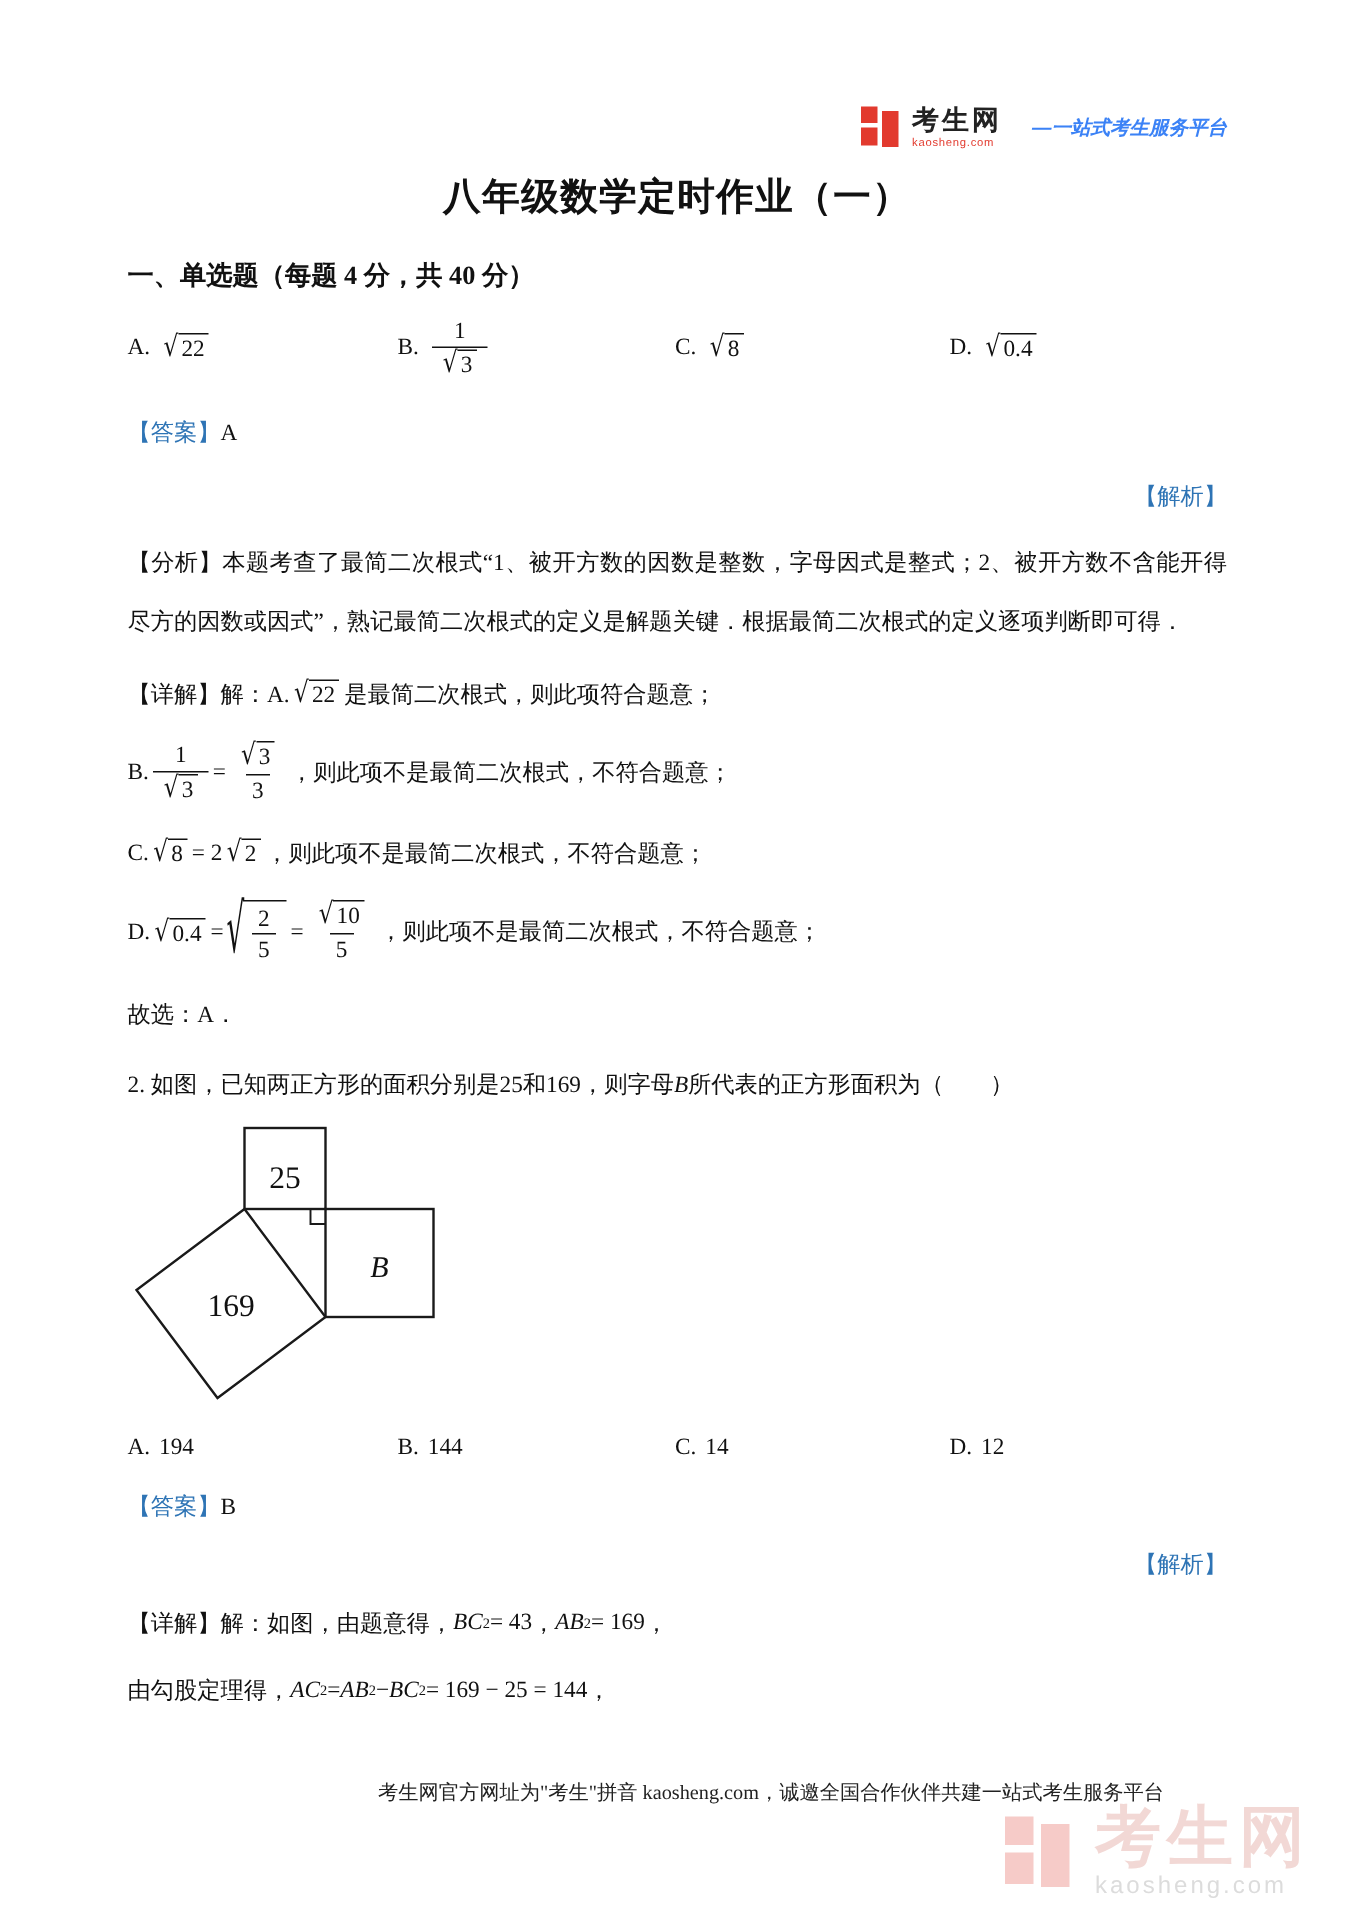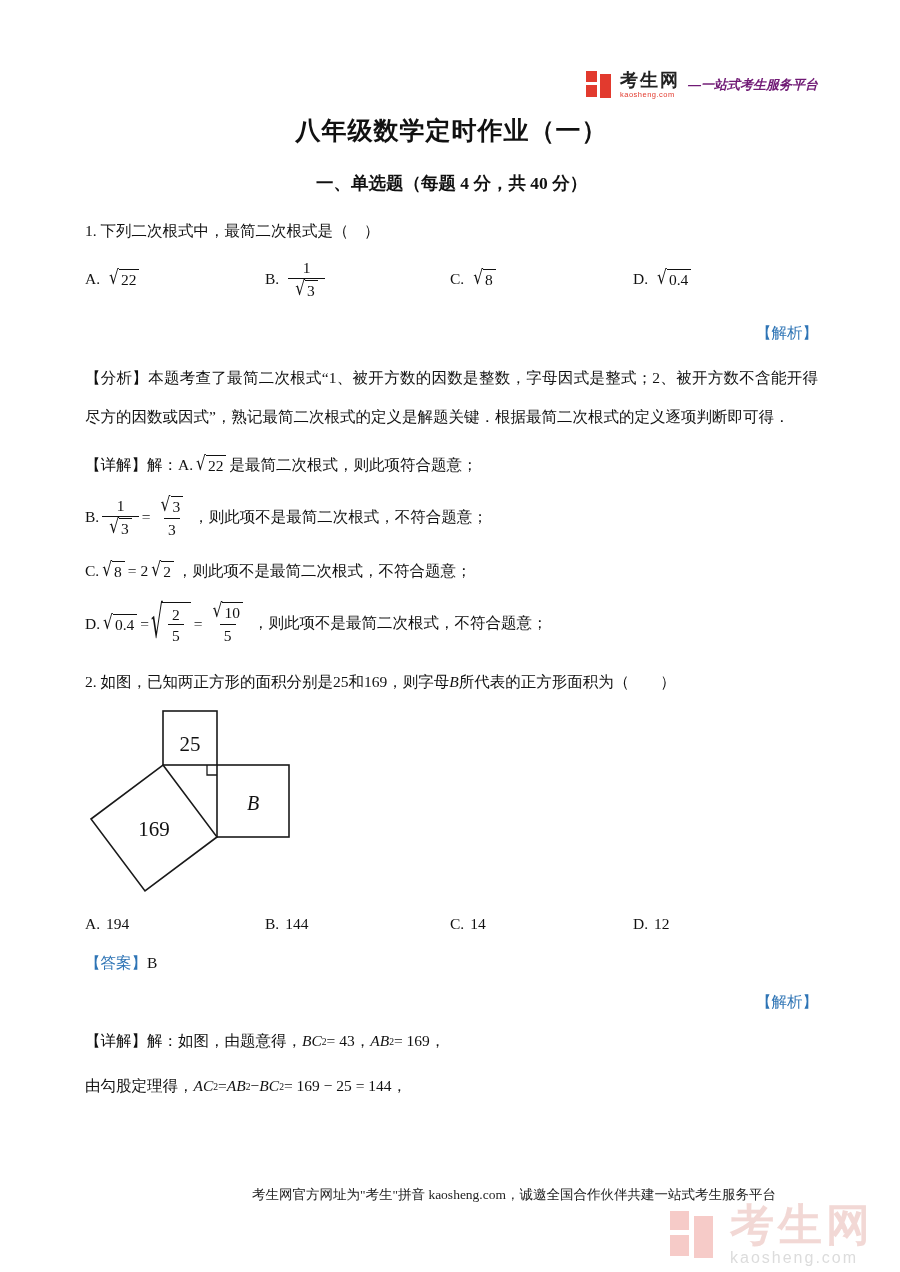"—一站式考生服务平台" .brand-tagline { color: #701a75 -> #3b82f6; margin-left: 8px -> 20px }
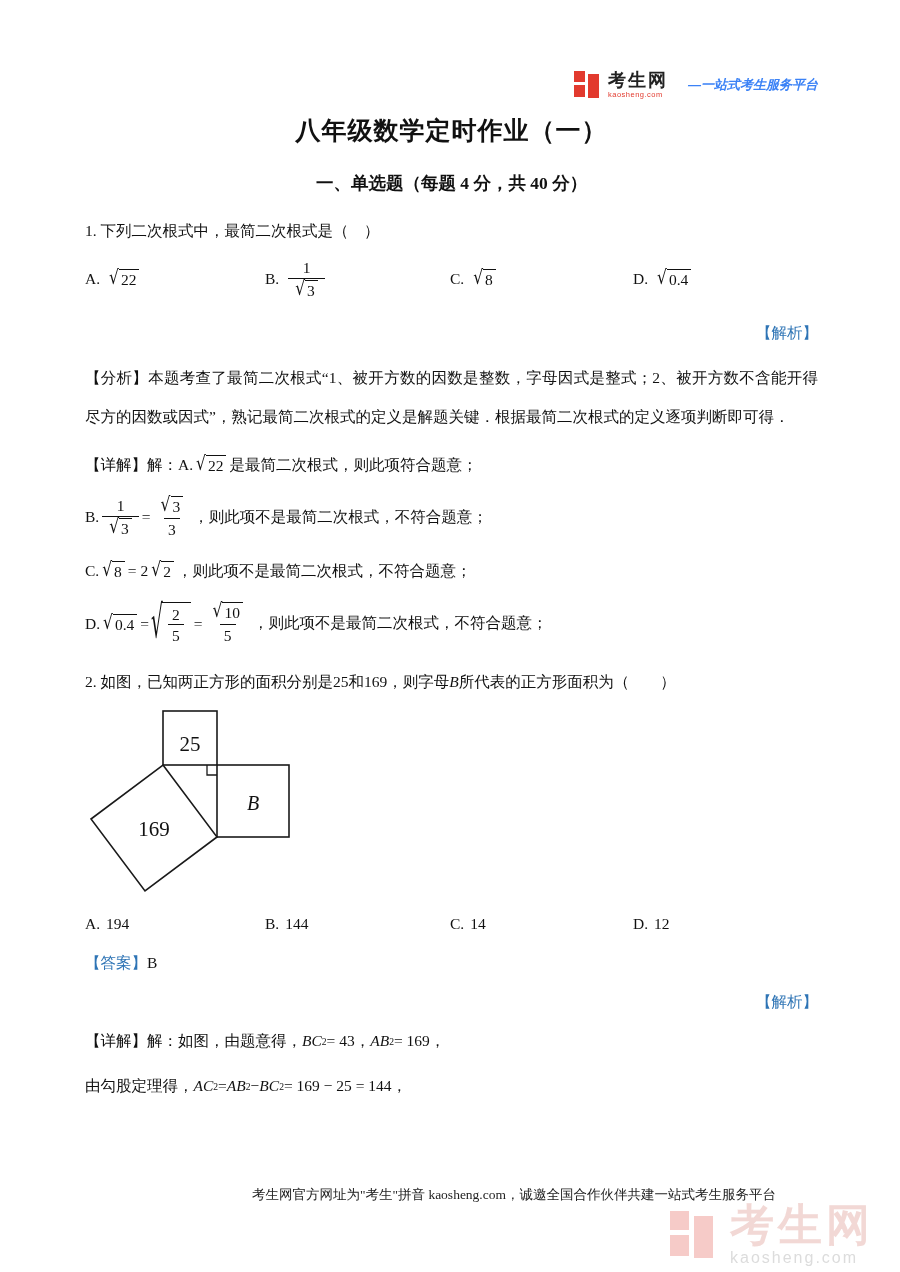"一、单选题（每题 4 分，共 40 分）" .section { text-align: center -> none }
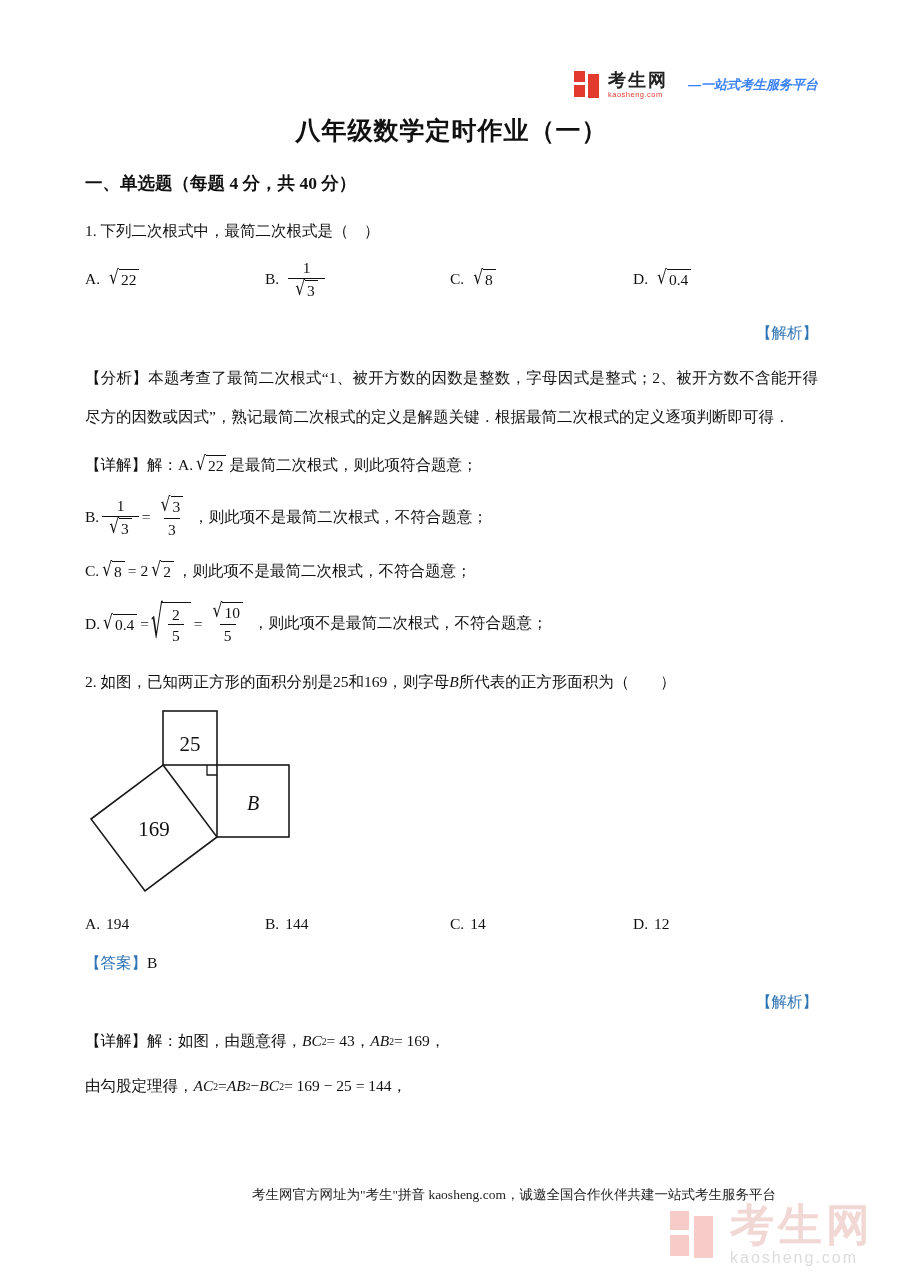"1. 下列二次根式中，最简二次根式是（ ）" p.stem { html: <p>1. 下列二次根式中，最简二次根式是（ ）</p> -> none }
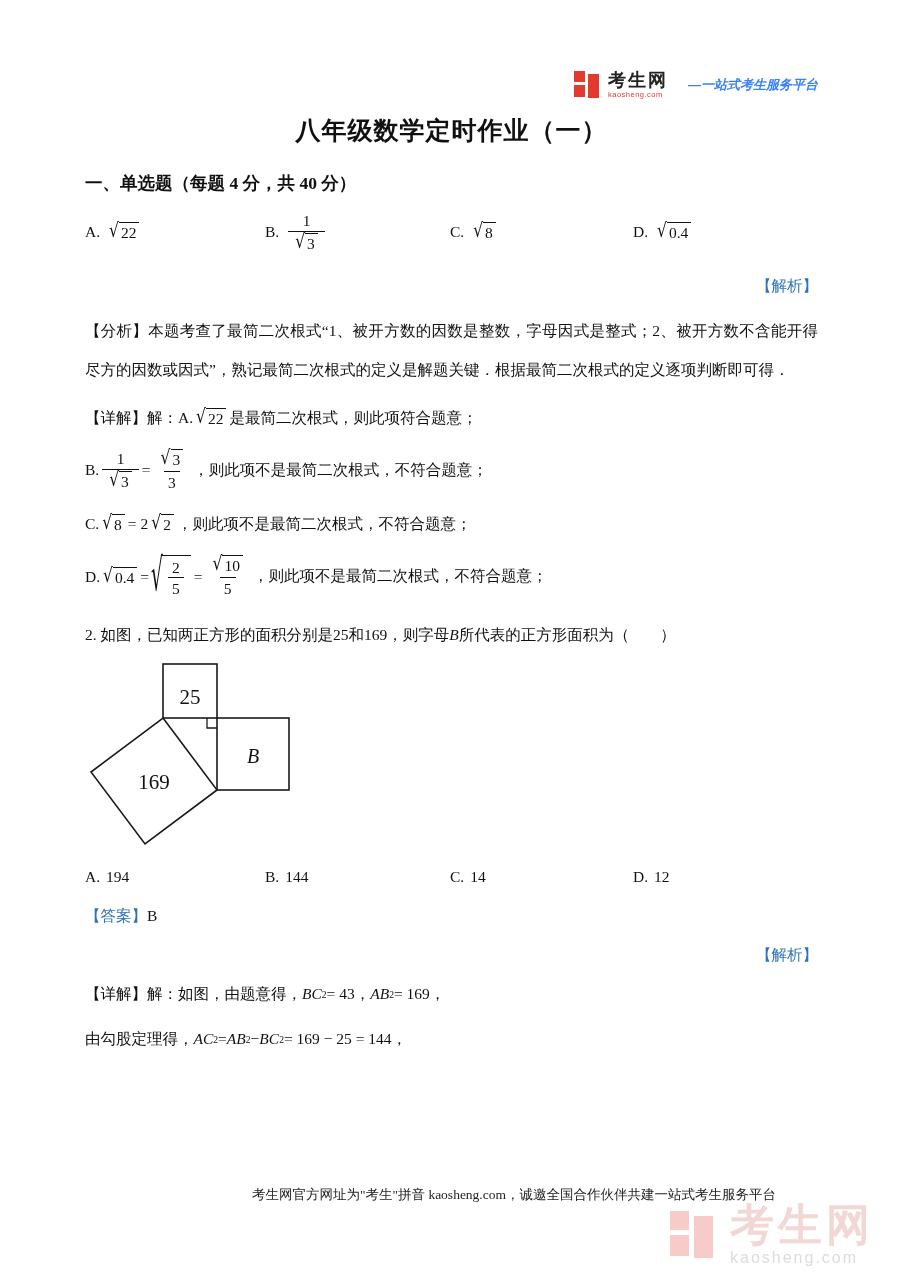"【答案】A" p.ansline { html: none -> <p><span>【答案】</span><span>A</span></p> }
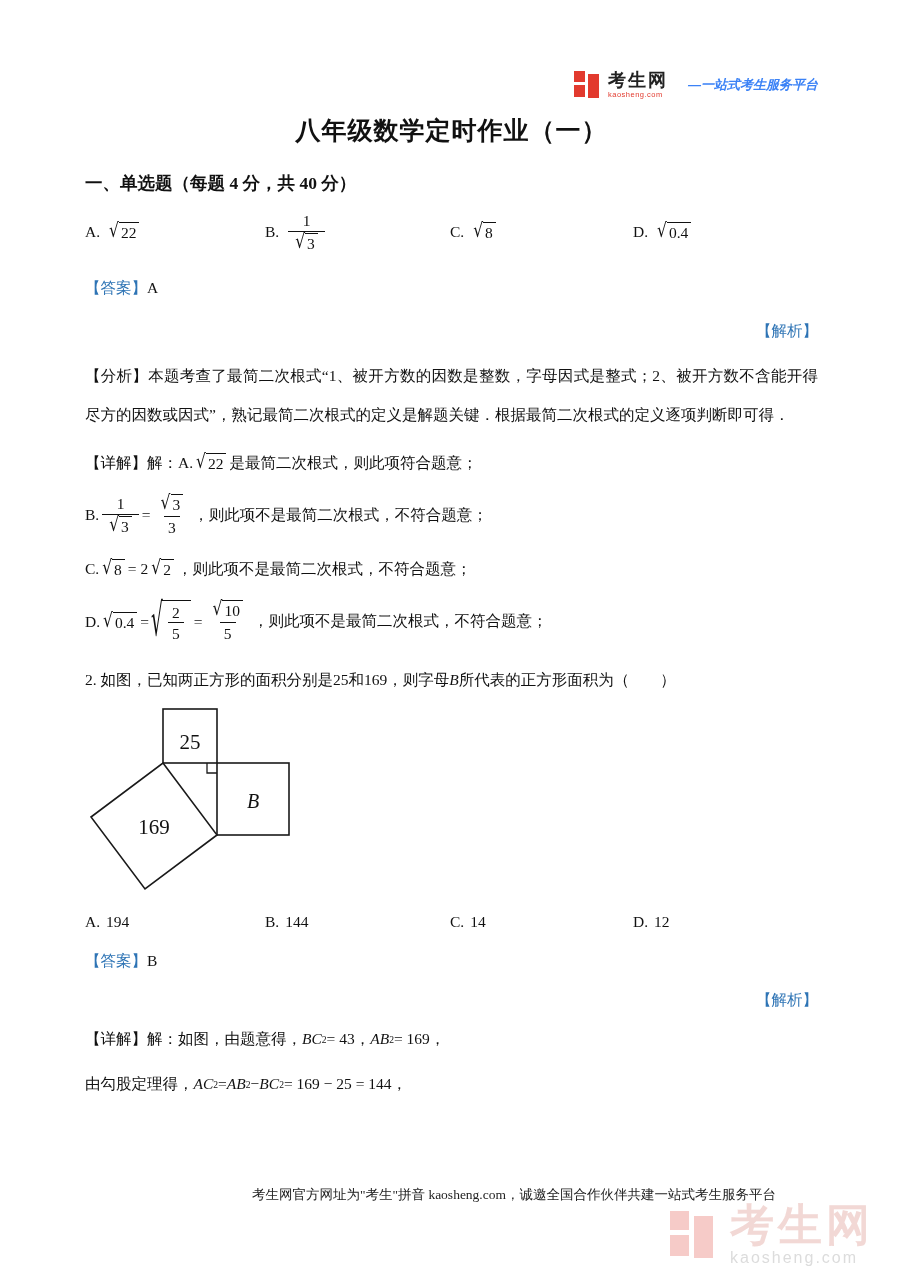"故选：A．" p.m-c { html: none -> <p>故选：A．</p> }
